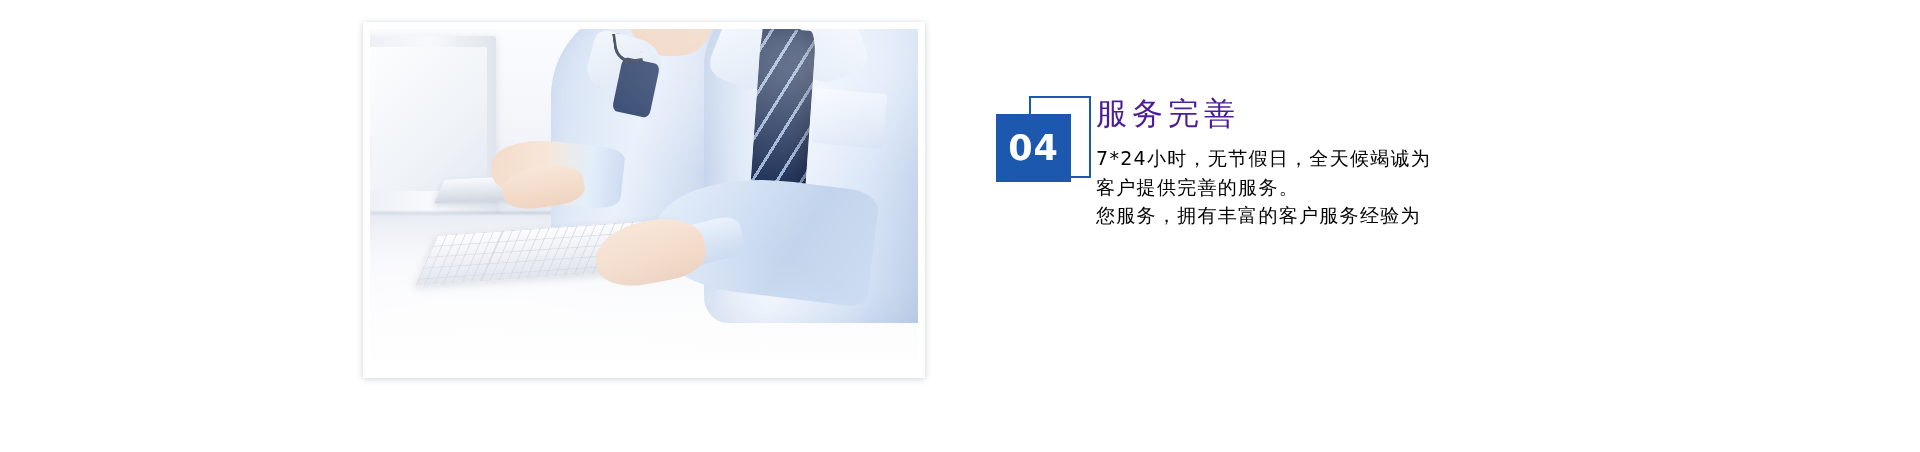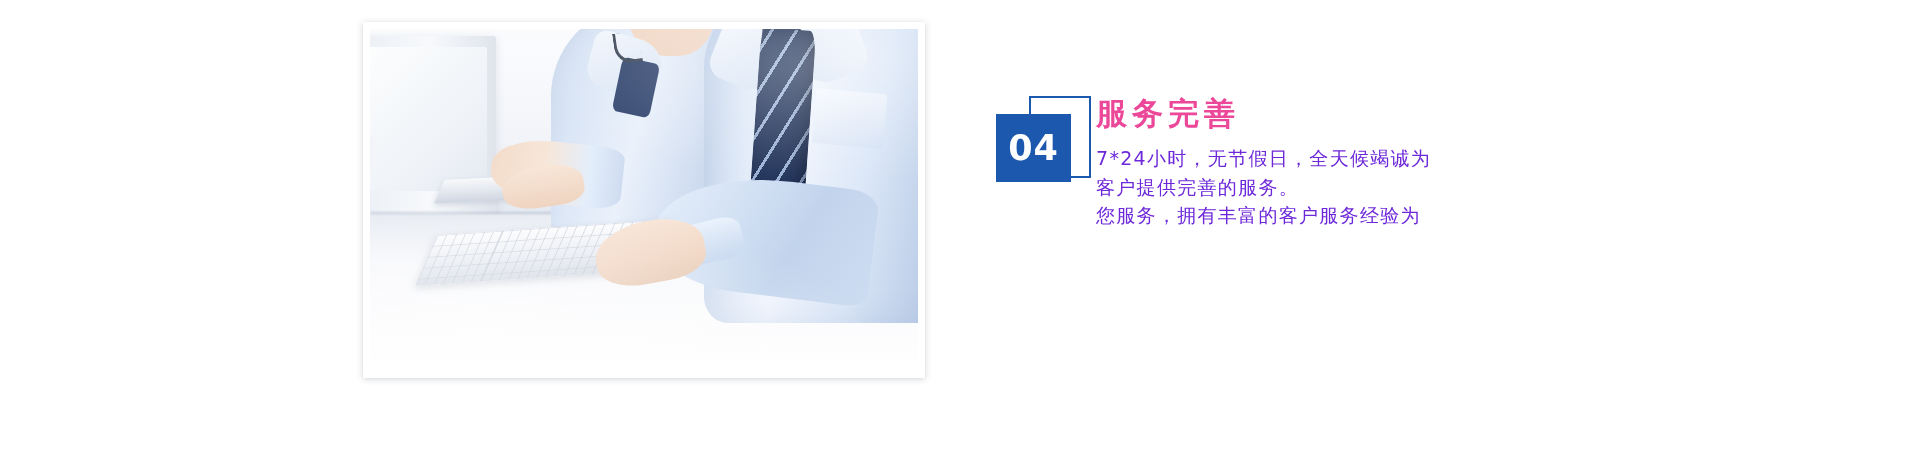"服务完善" .title { color: #ec4899 -> #4c1d95; font-weight: 700 -> 400 }
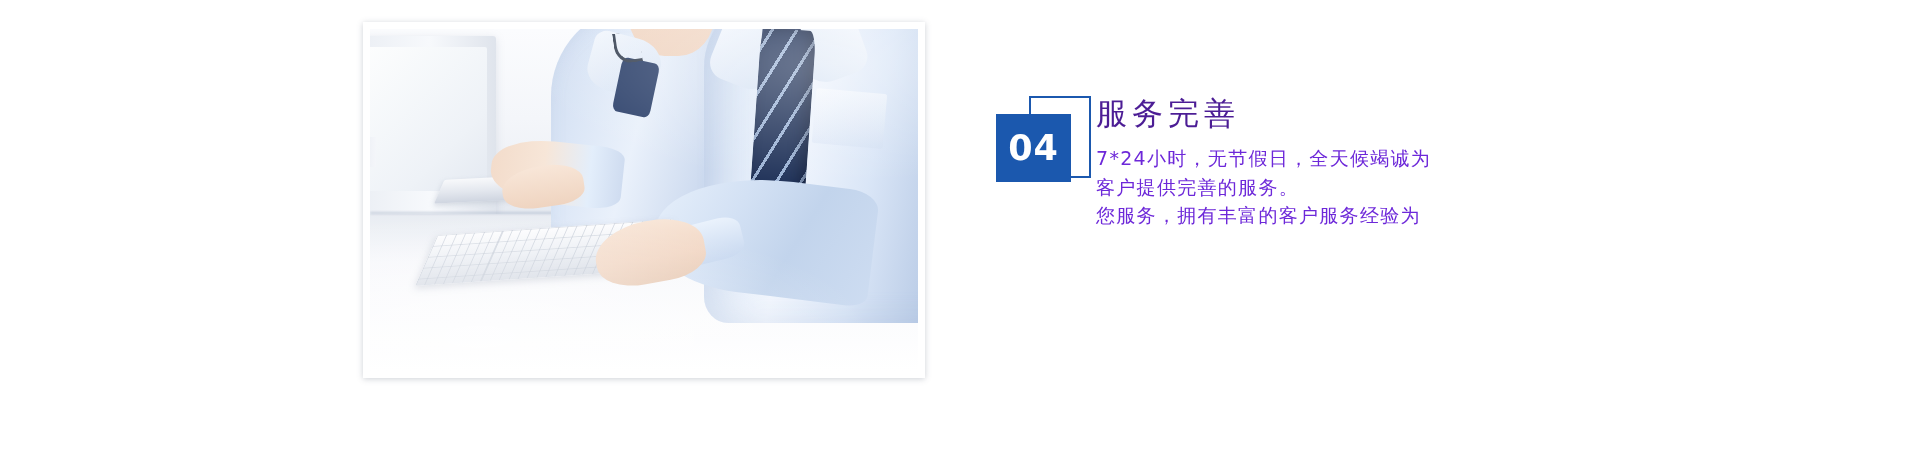"7*24小时，无节假日，全天候竭诚为" .desc { color: #6d28d9 -> #000000 }
